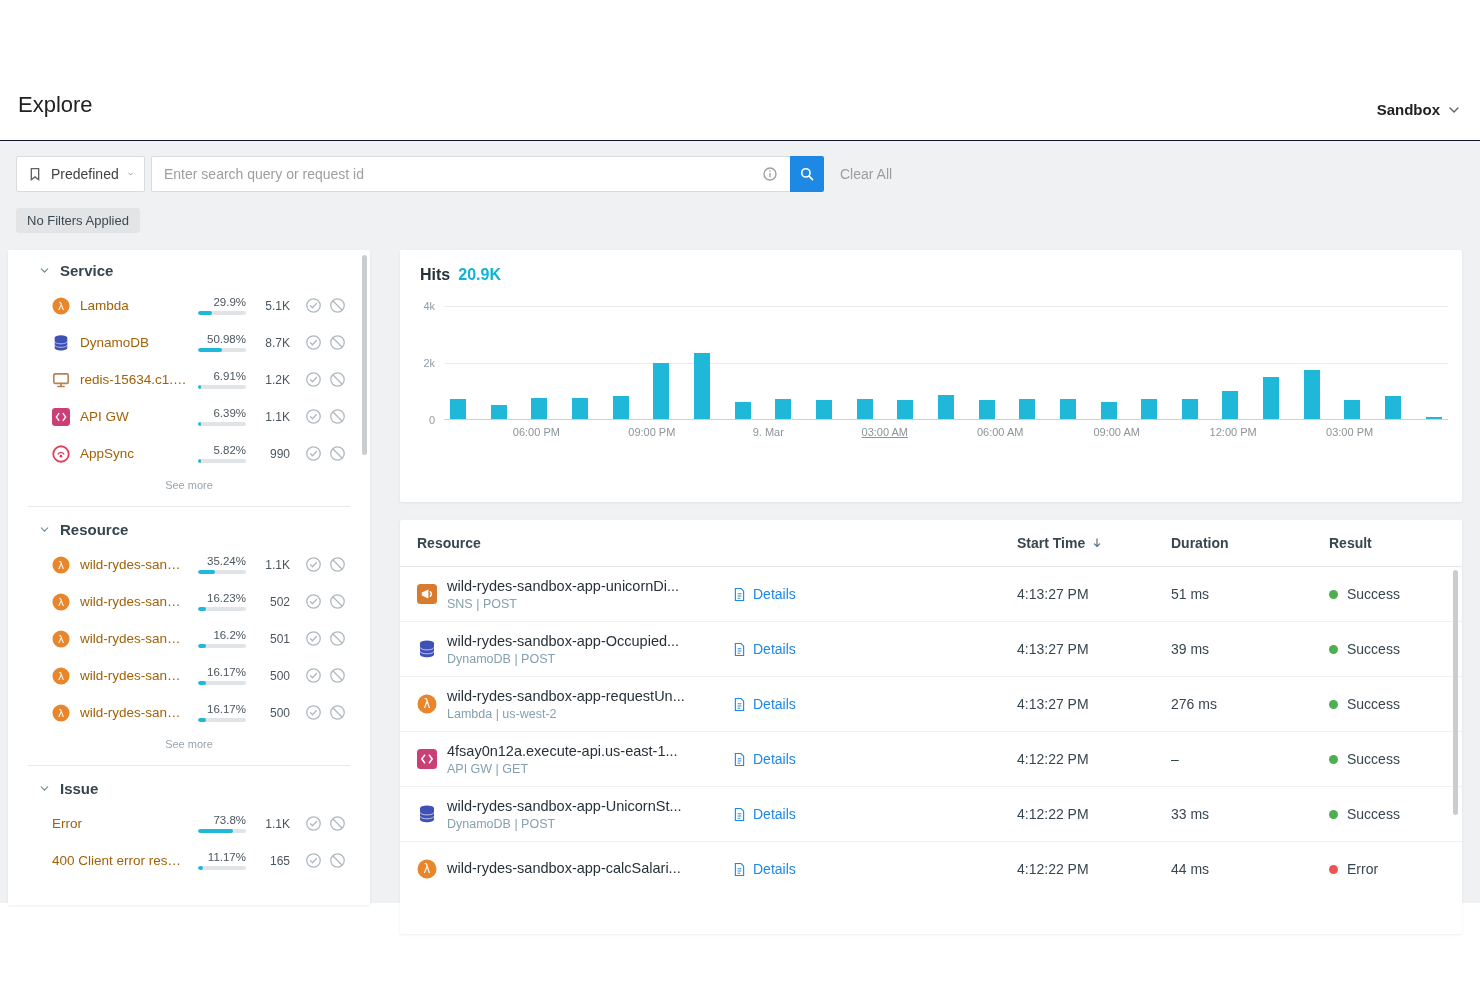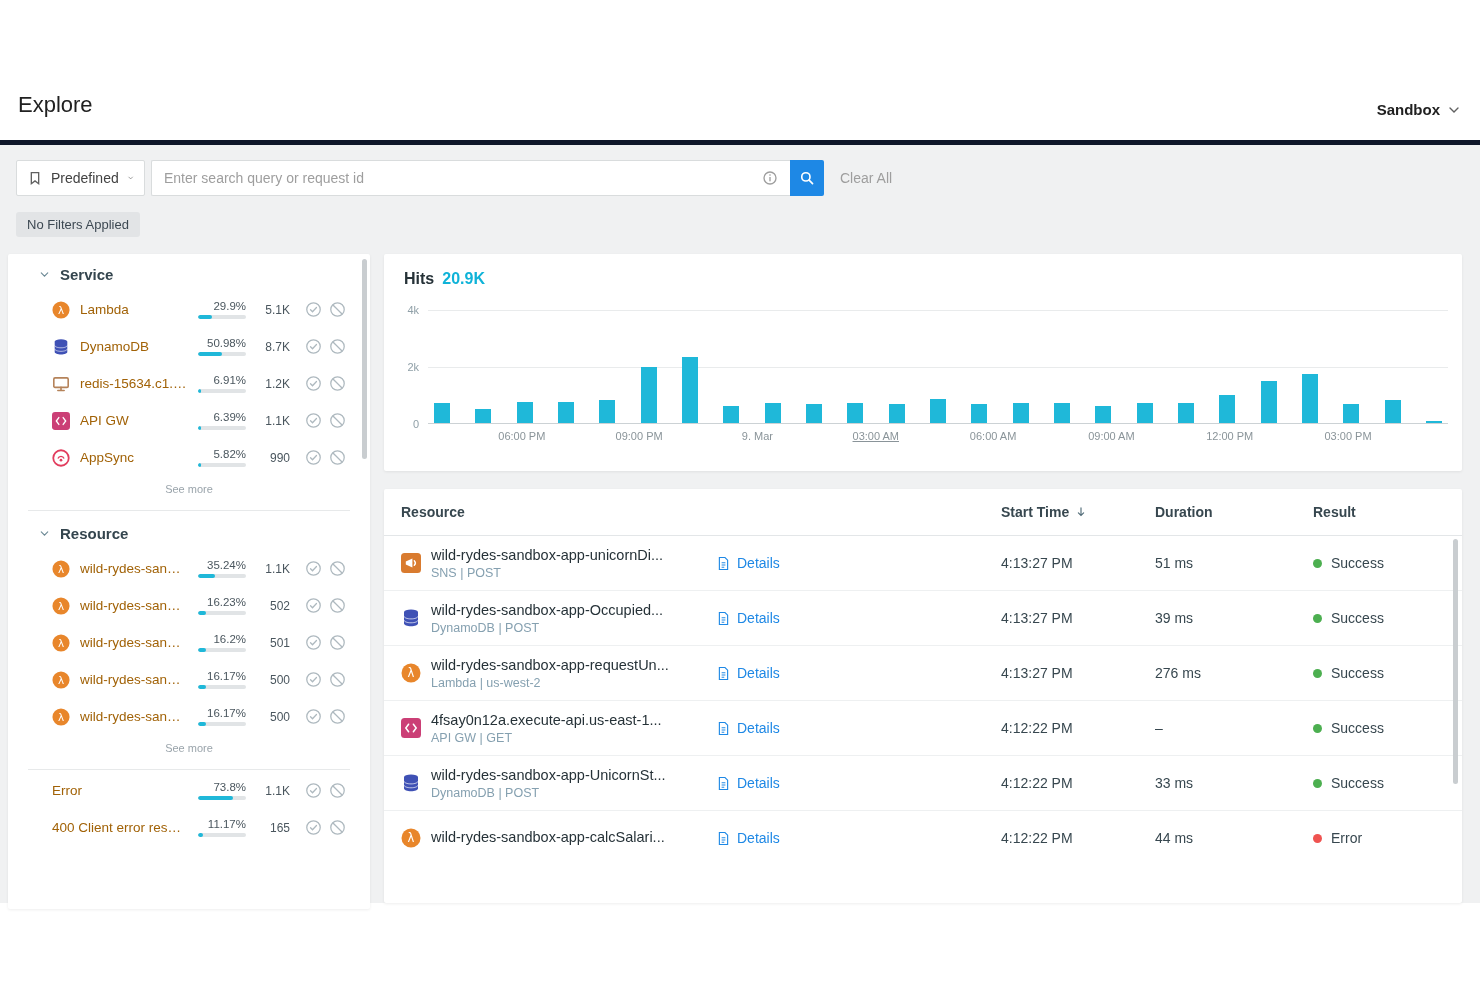"Predefined" .band { border-top: 5px solid #0f172a -> 1px solid #0f172a }
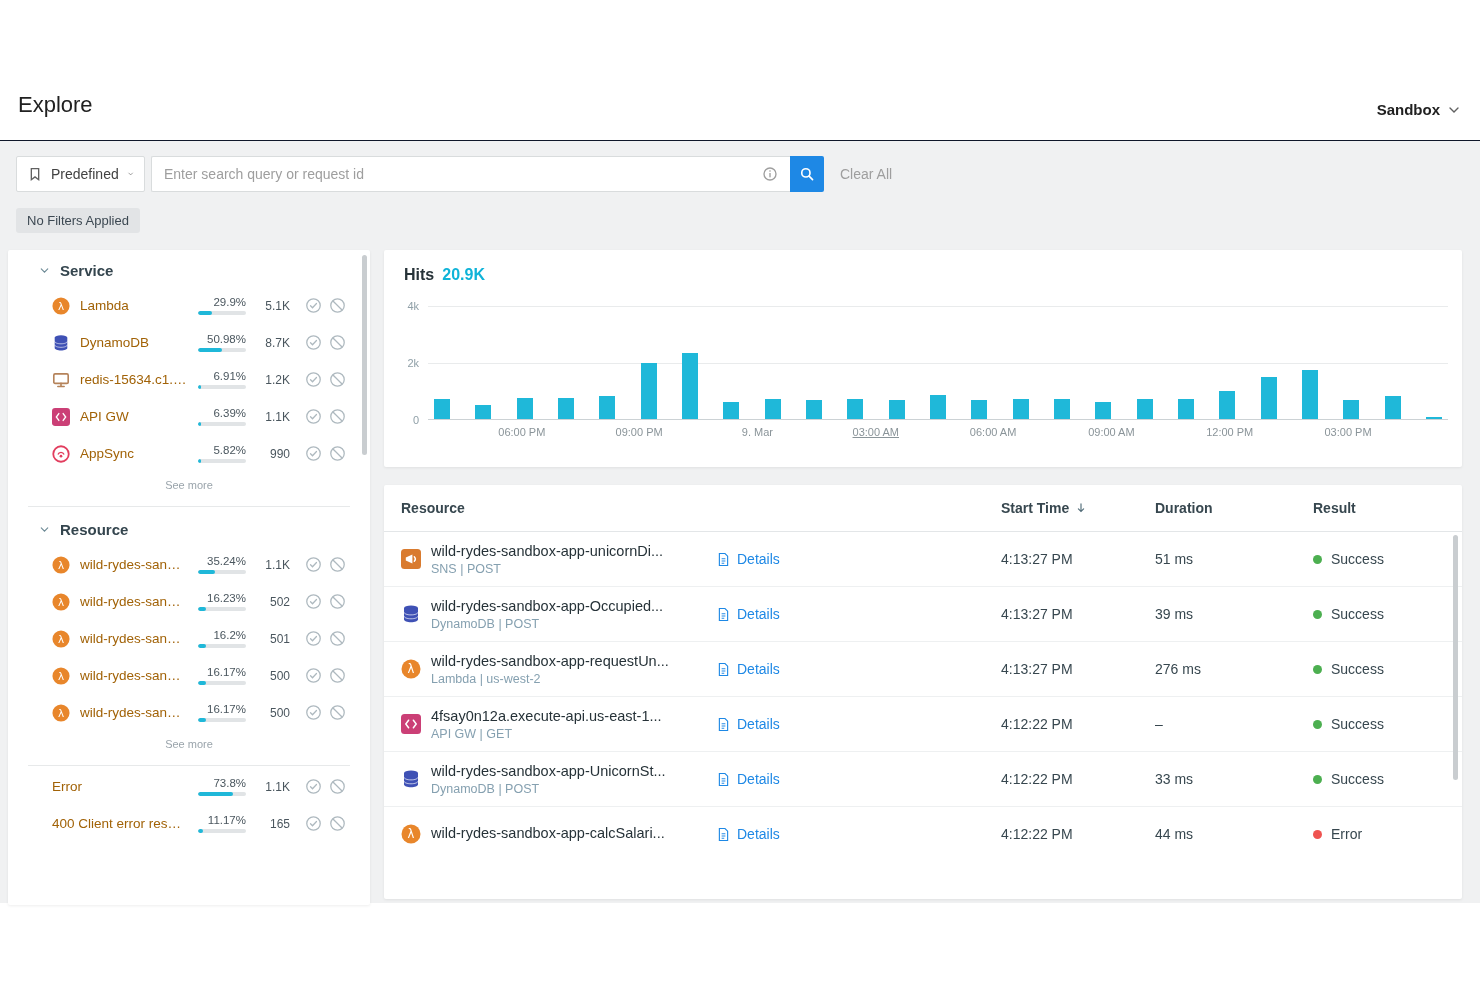"Service" .columns { gap: 14px -> 30px }
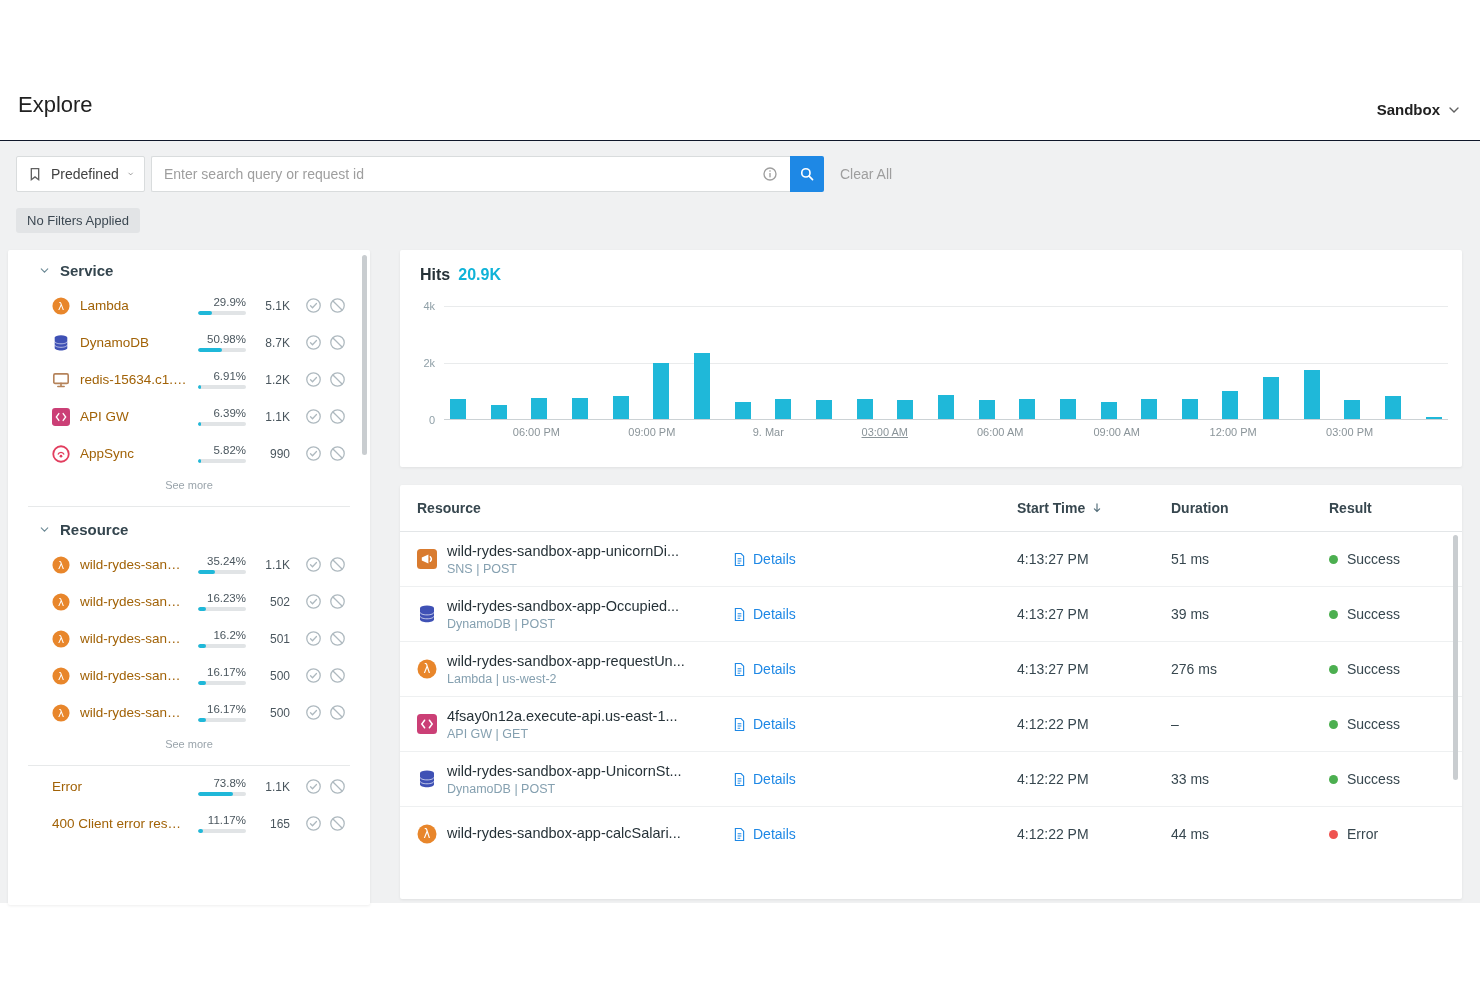"Hits" .chart-panel { height: 217px -> 252px }
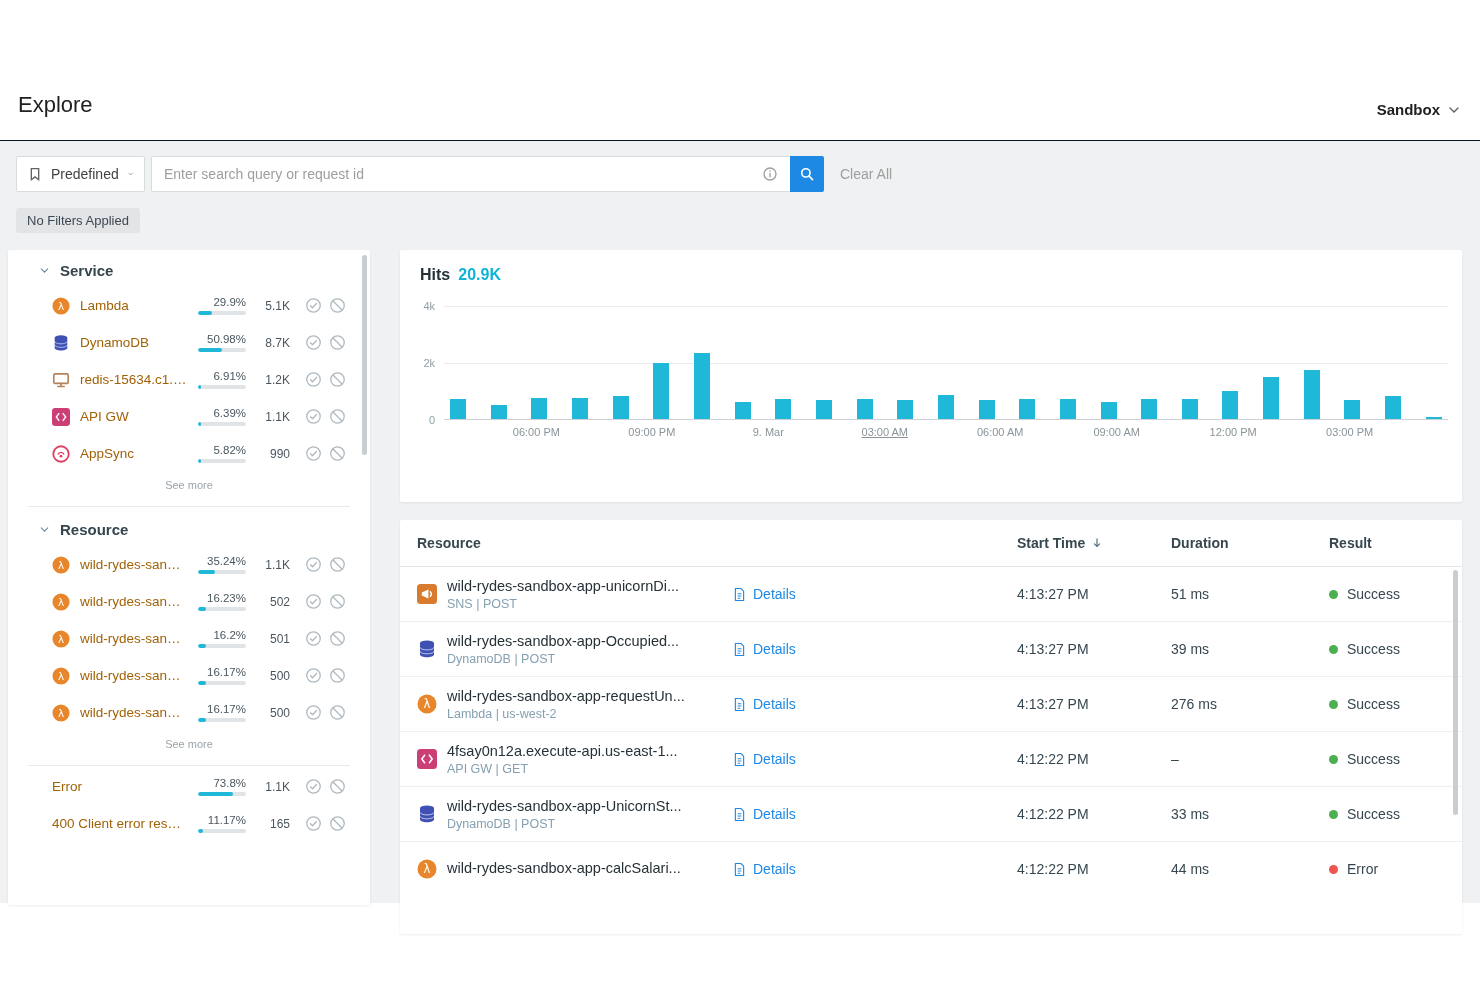"Issue" div.f-sec { html: none -> <div> <span> <svg> <path></path> </svg> </span> <span>Issue</span> </div> }
